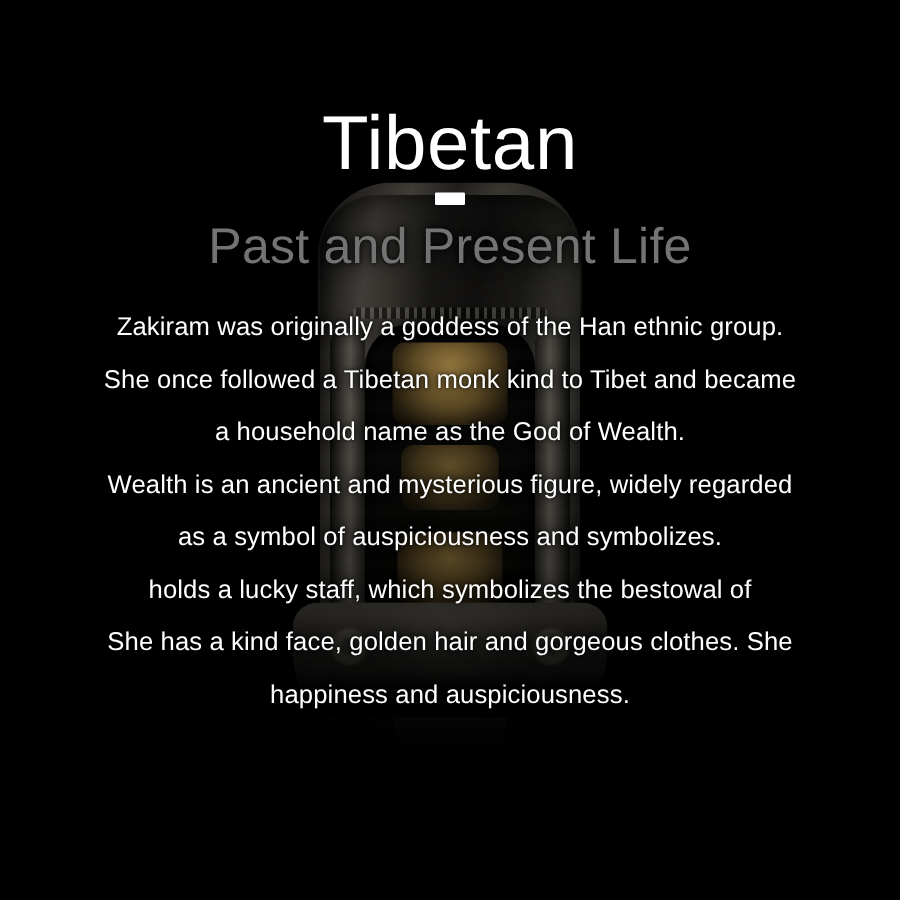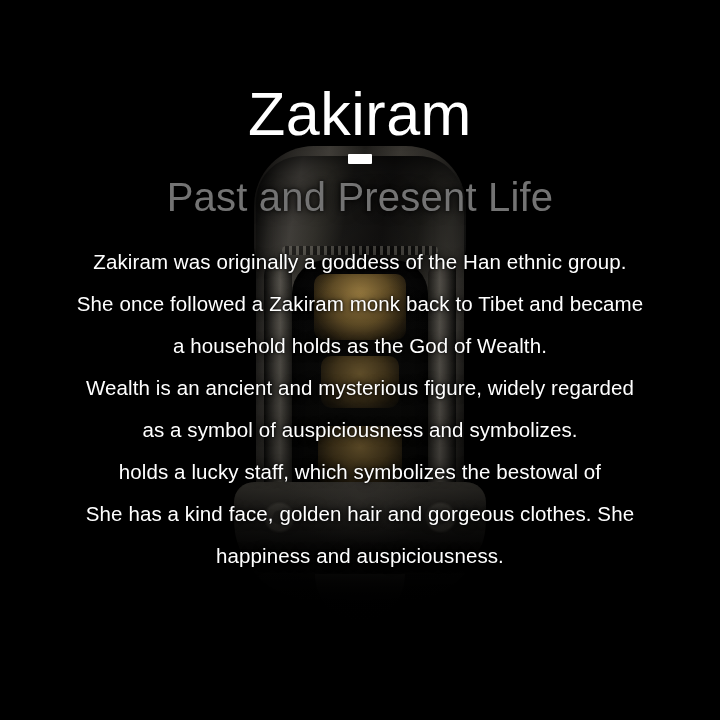"Zakiram" h1.title { text: Zakiram -> Tibetan }
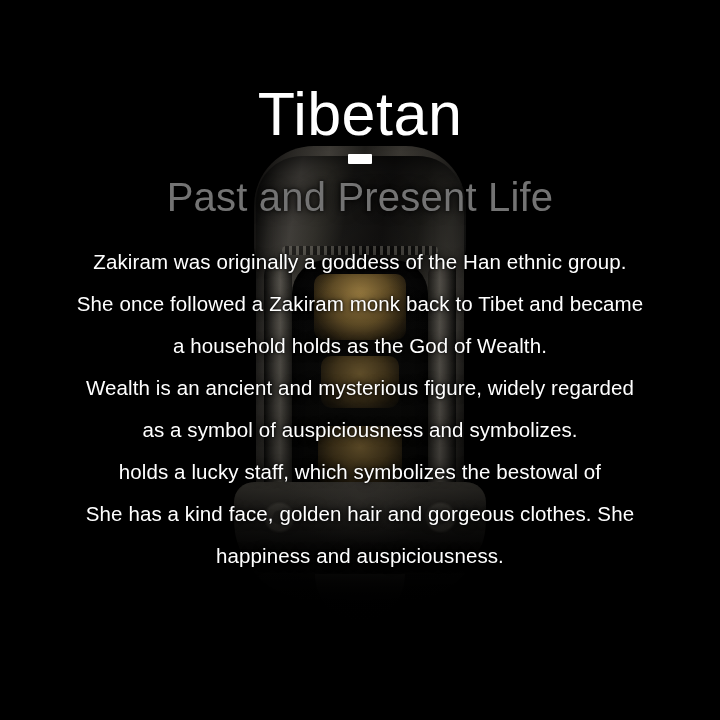"She once followed a Zakiram" span.body-line { text: Zakiram monk back -> Tibetan monk kind }
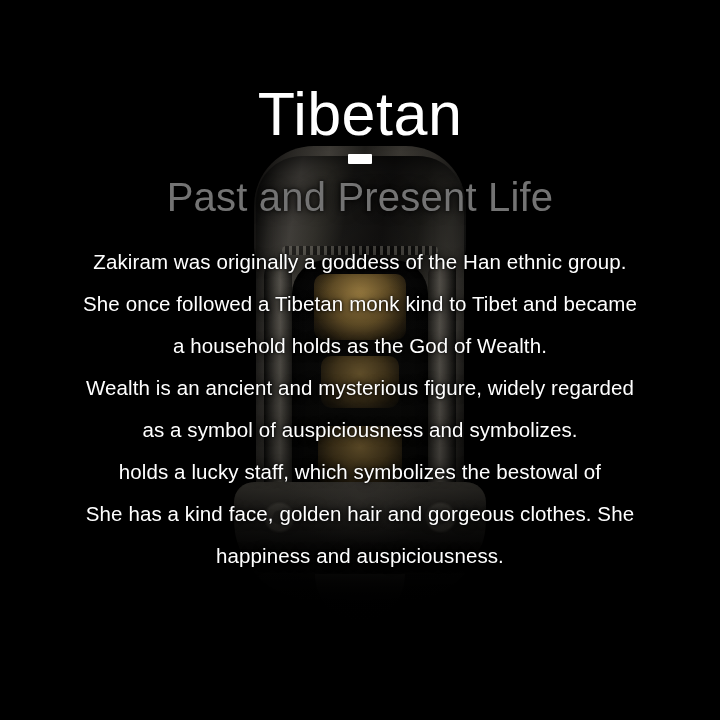"a household holds as the" span.body-line { text: holds -> name }
